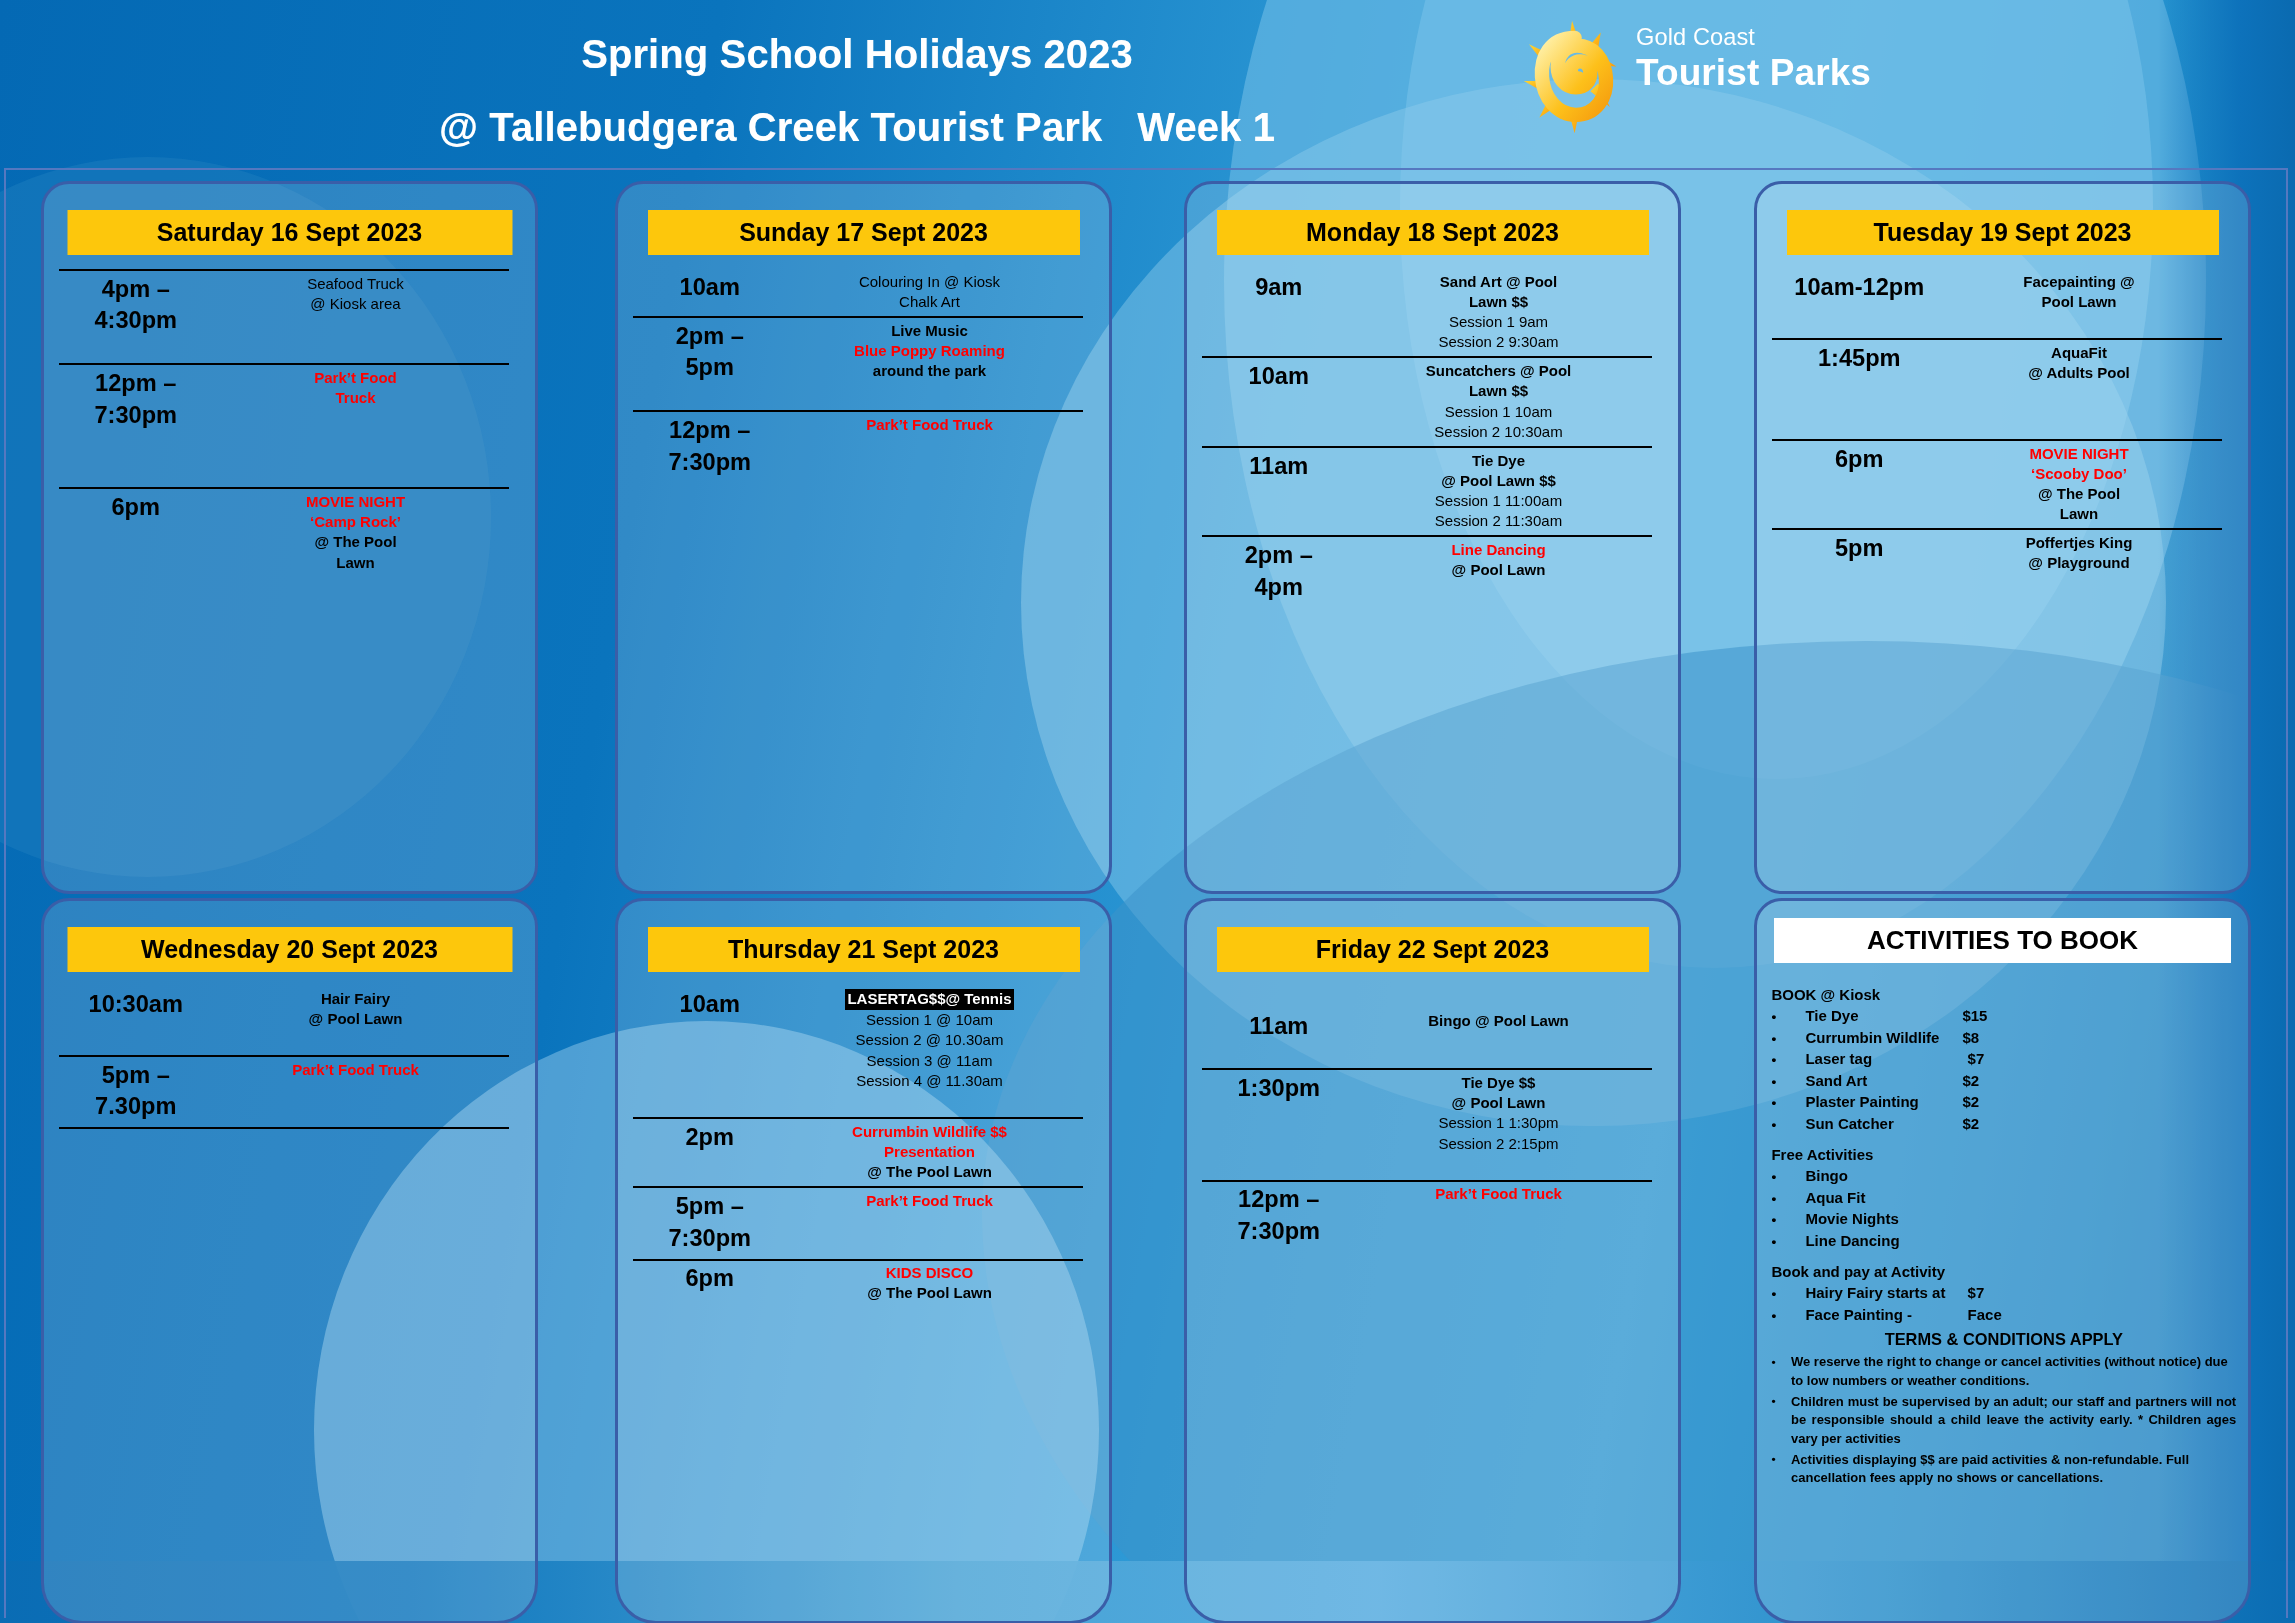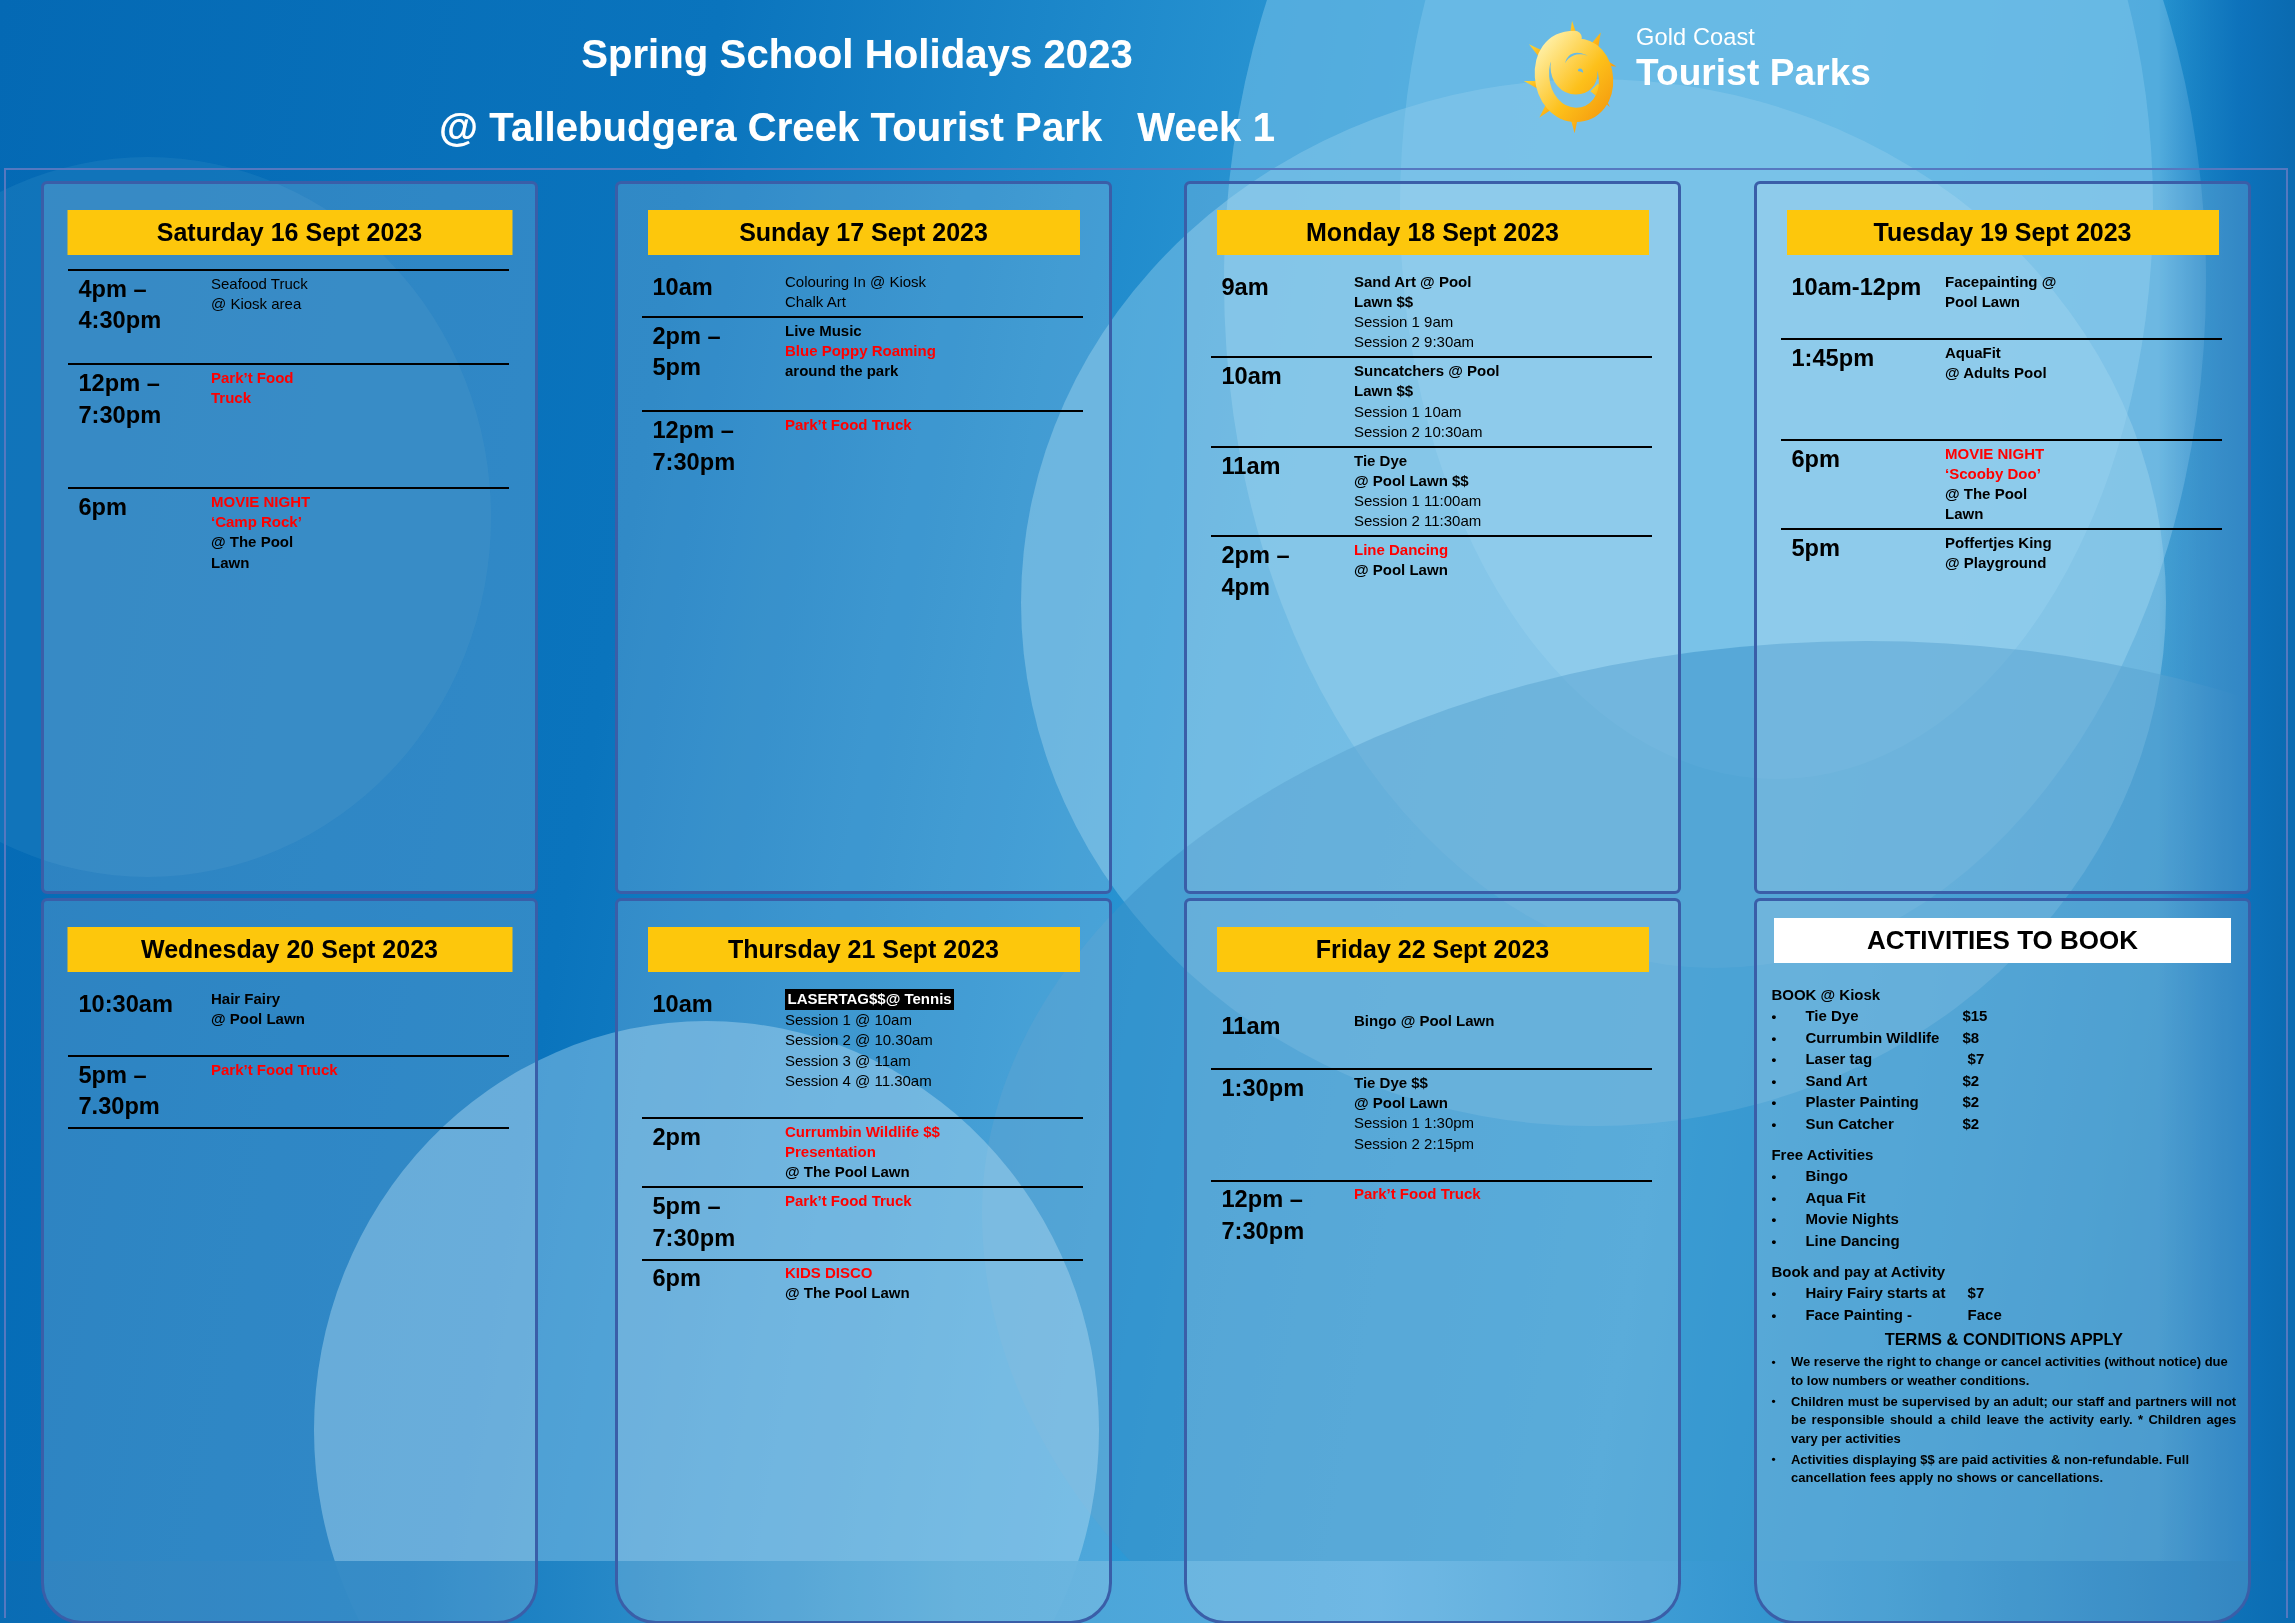"Saturday 16 Sept 2023" .card { border-radius: 6px -> 28px }
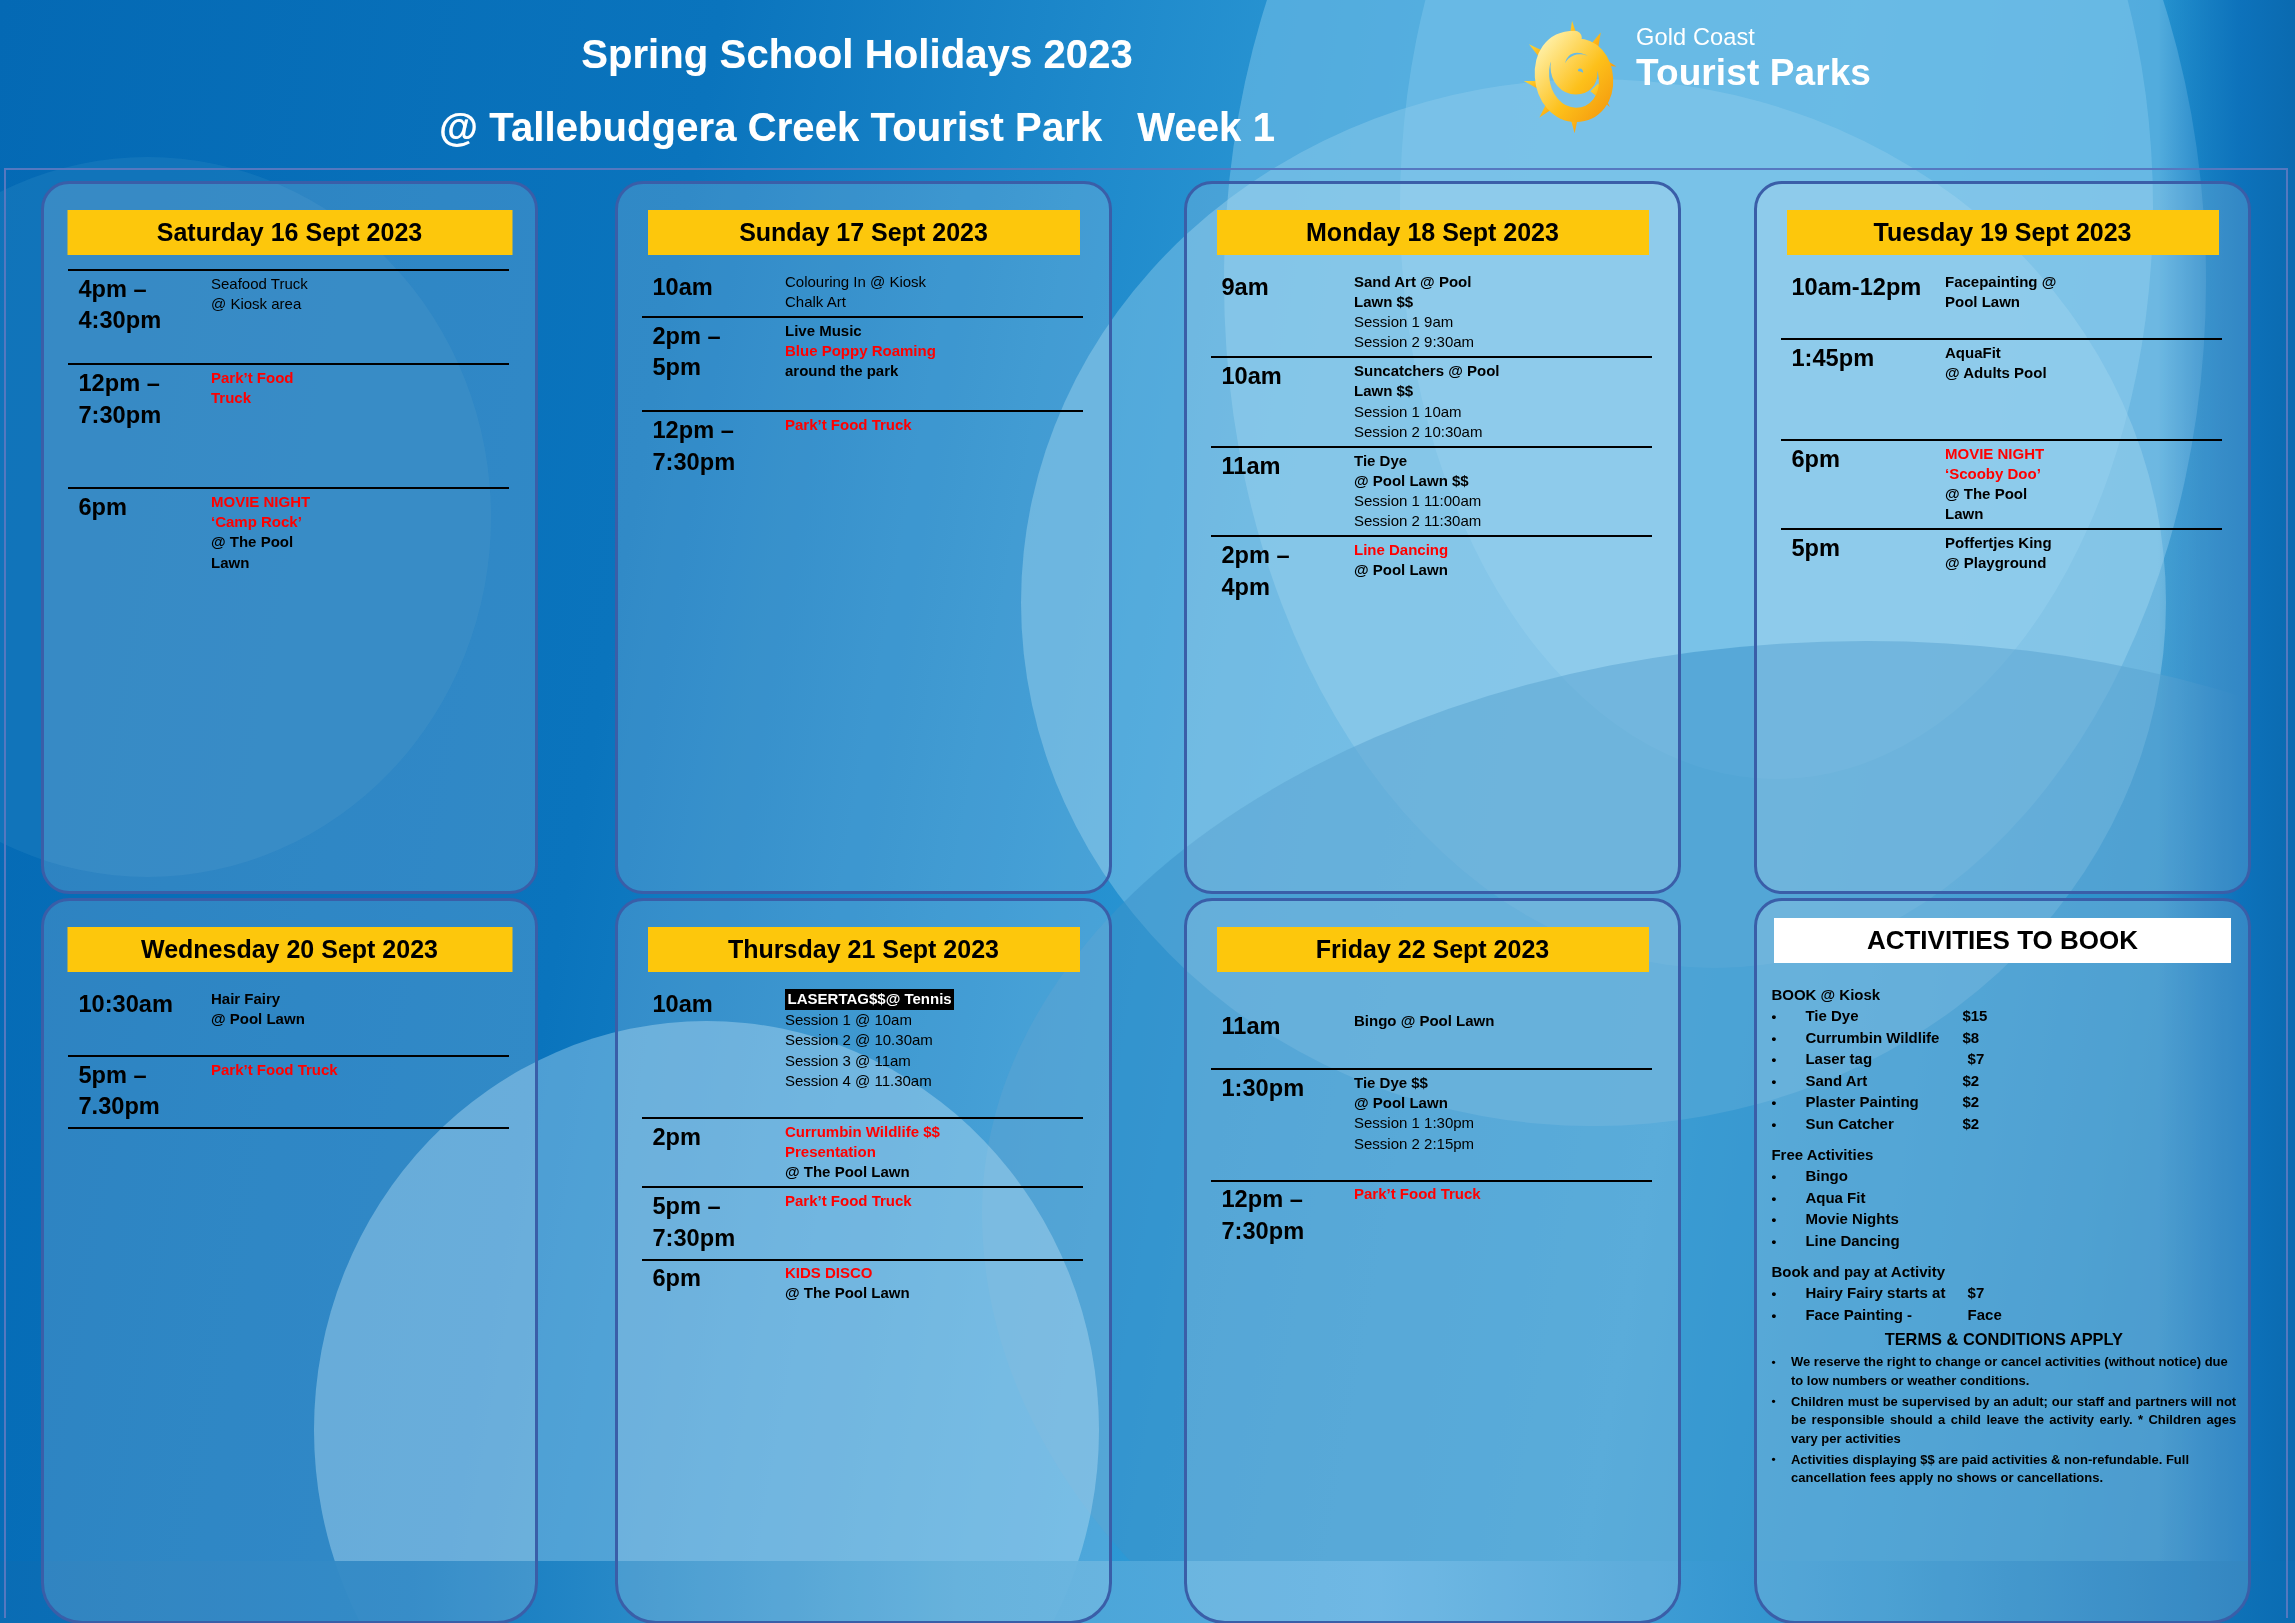"4pm –" .rows { left: 24px -> 15px; text-align: none -> center }
